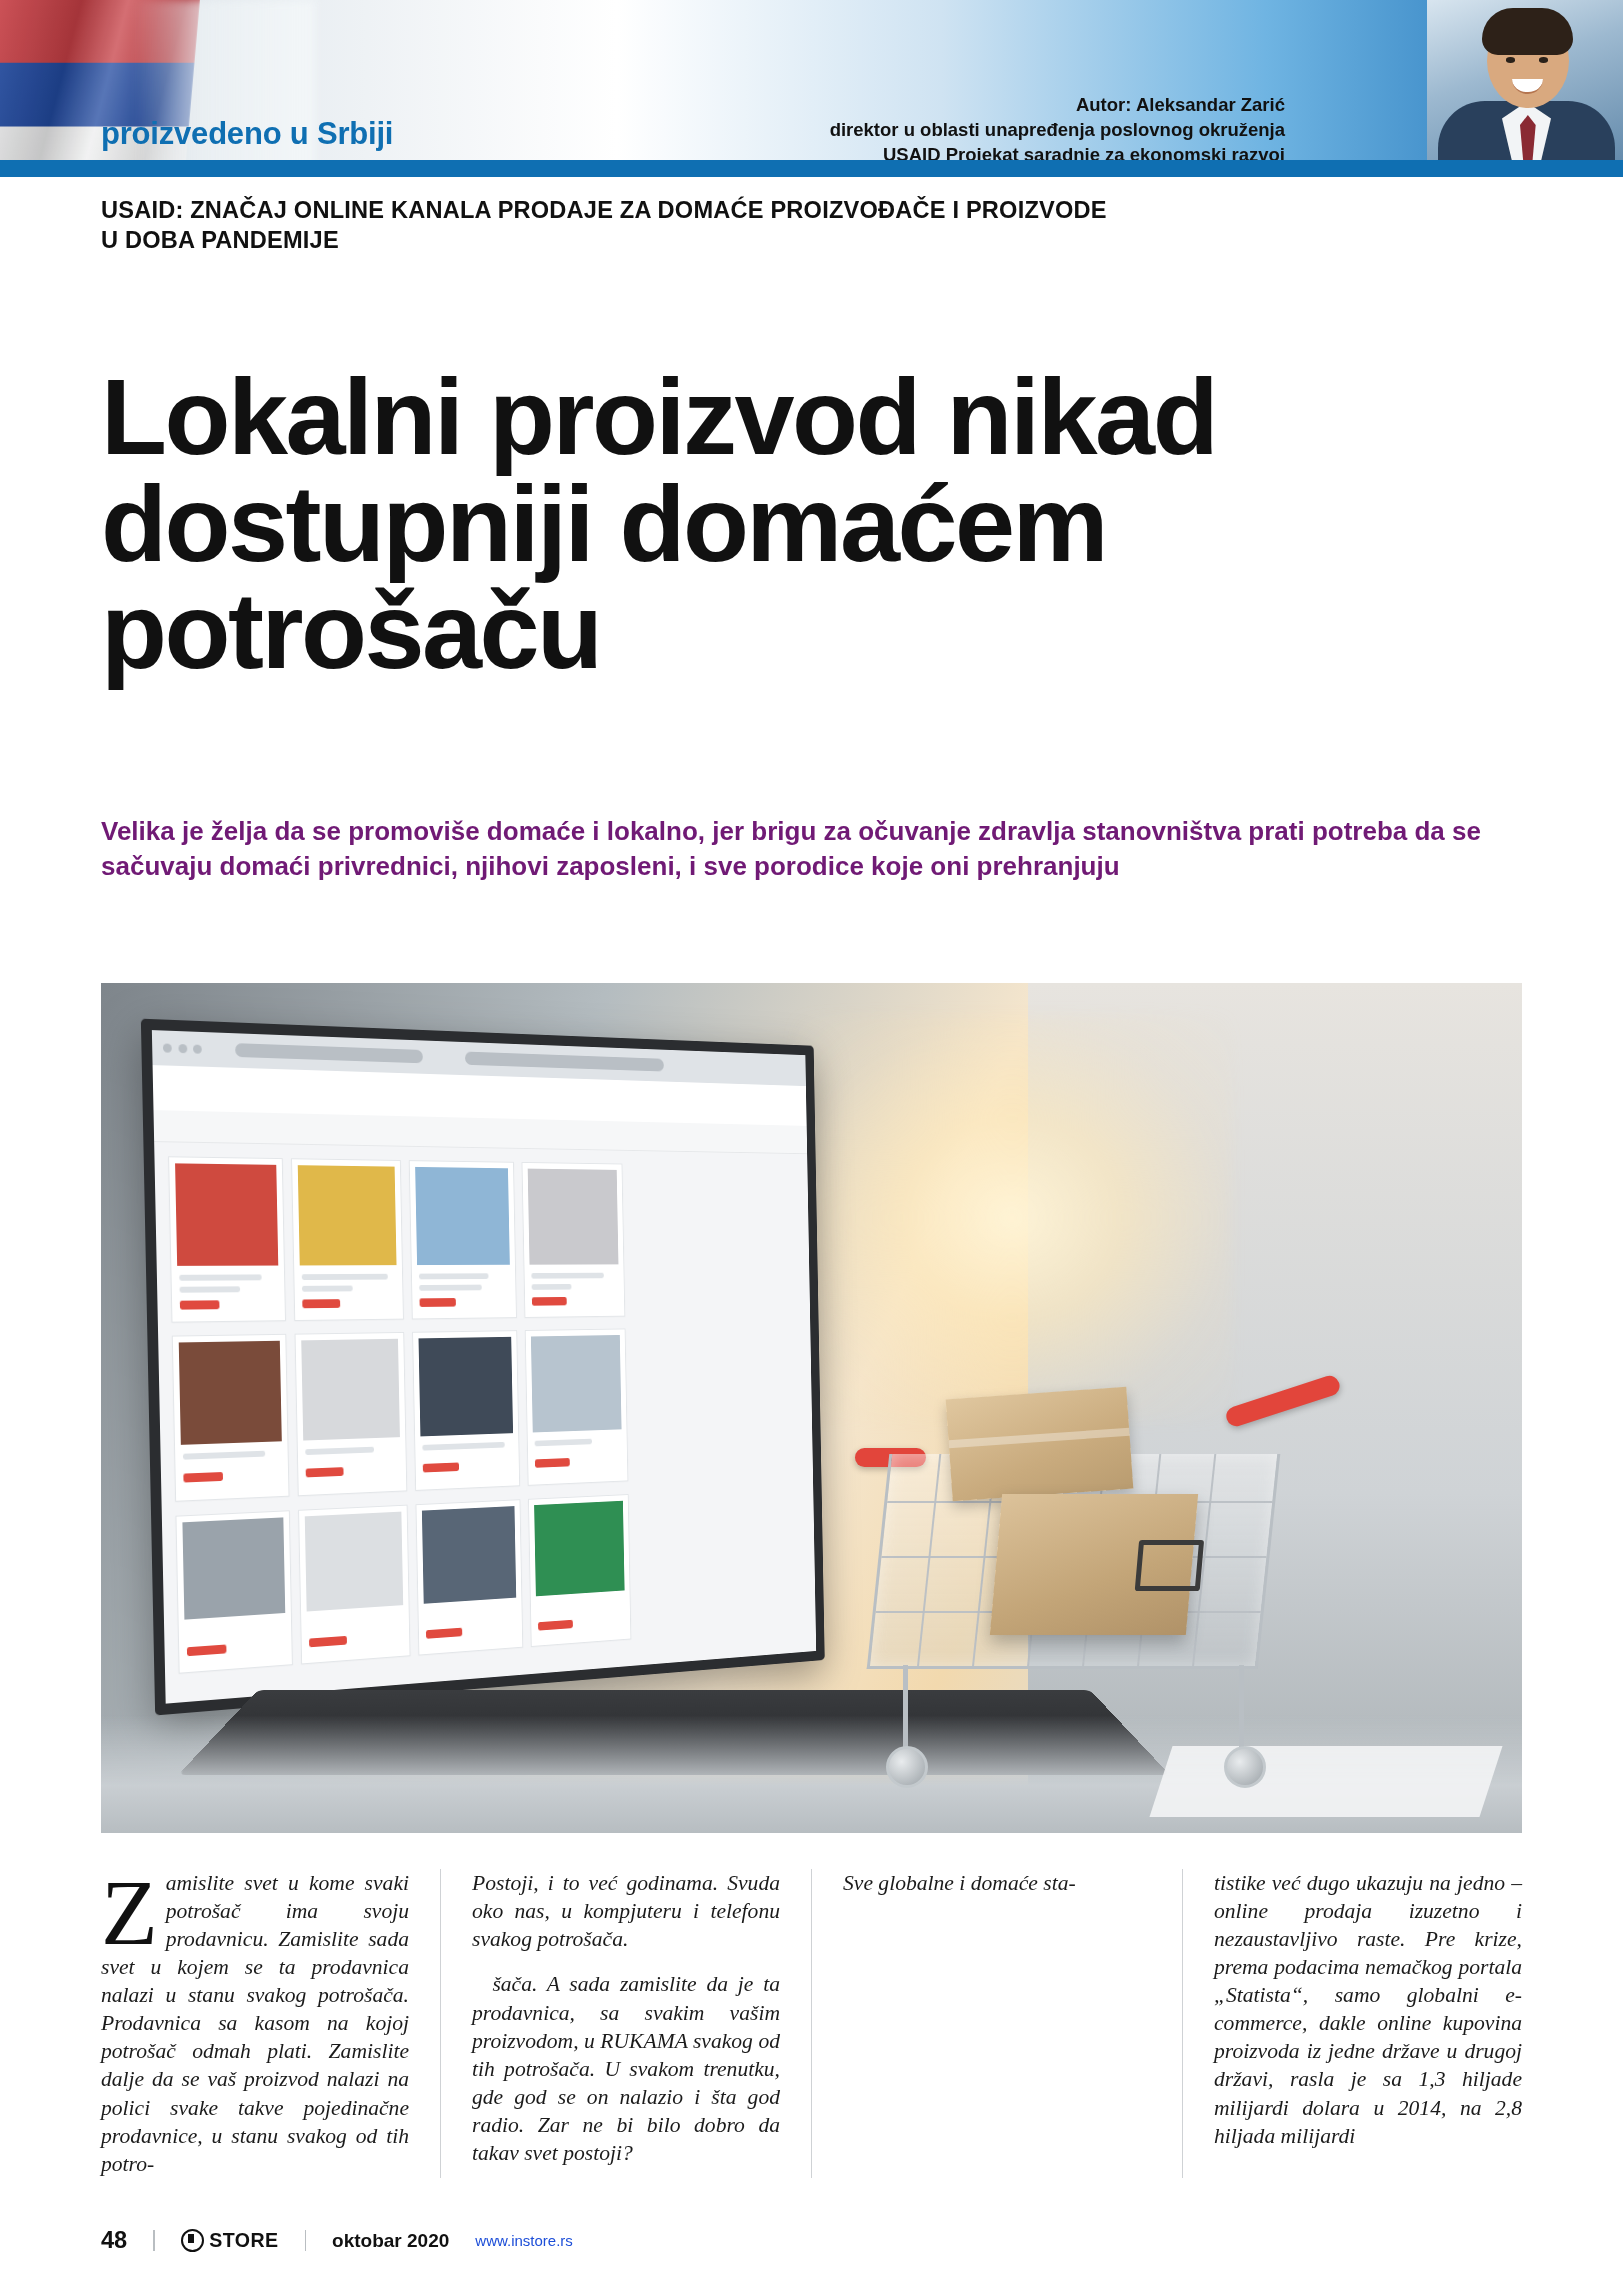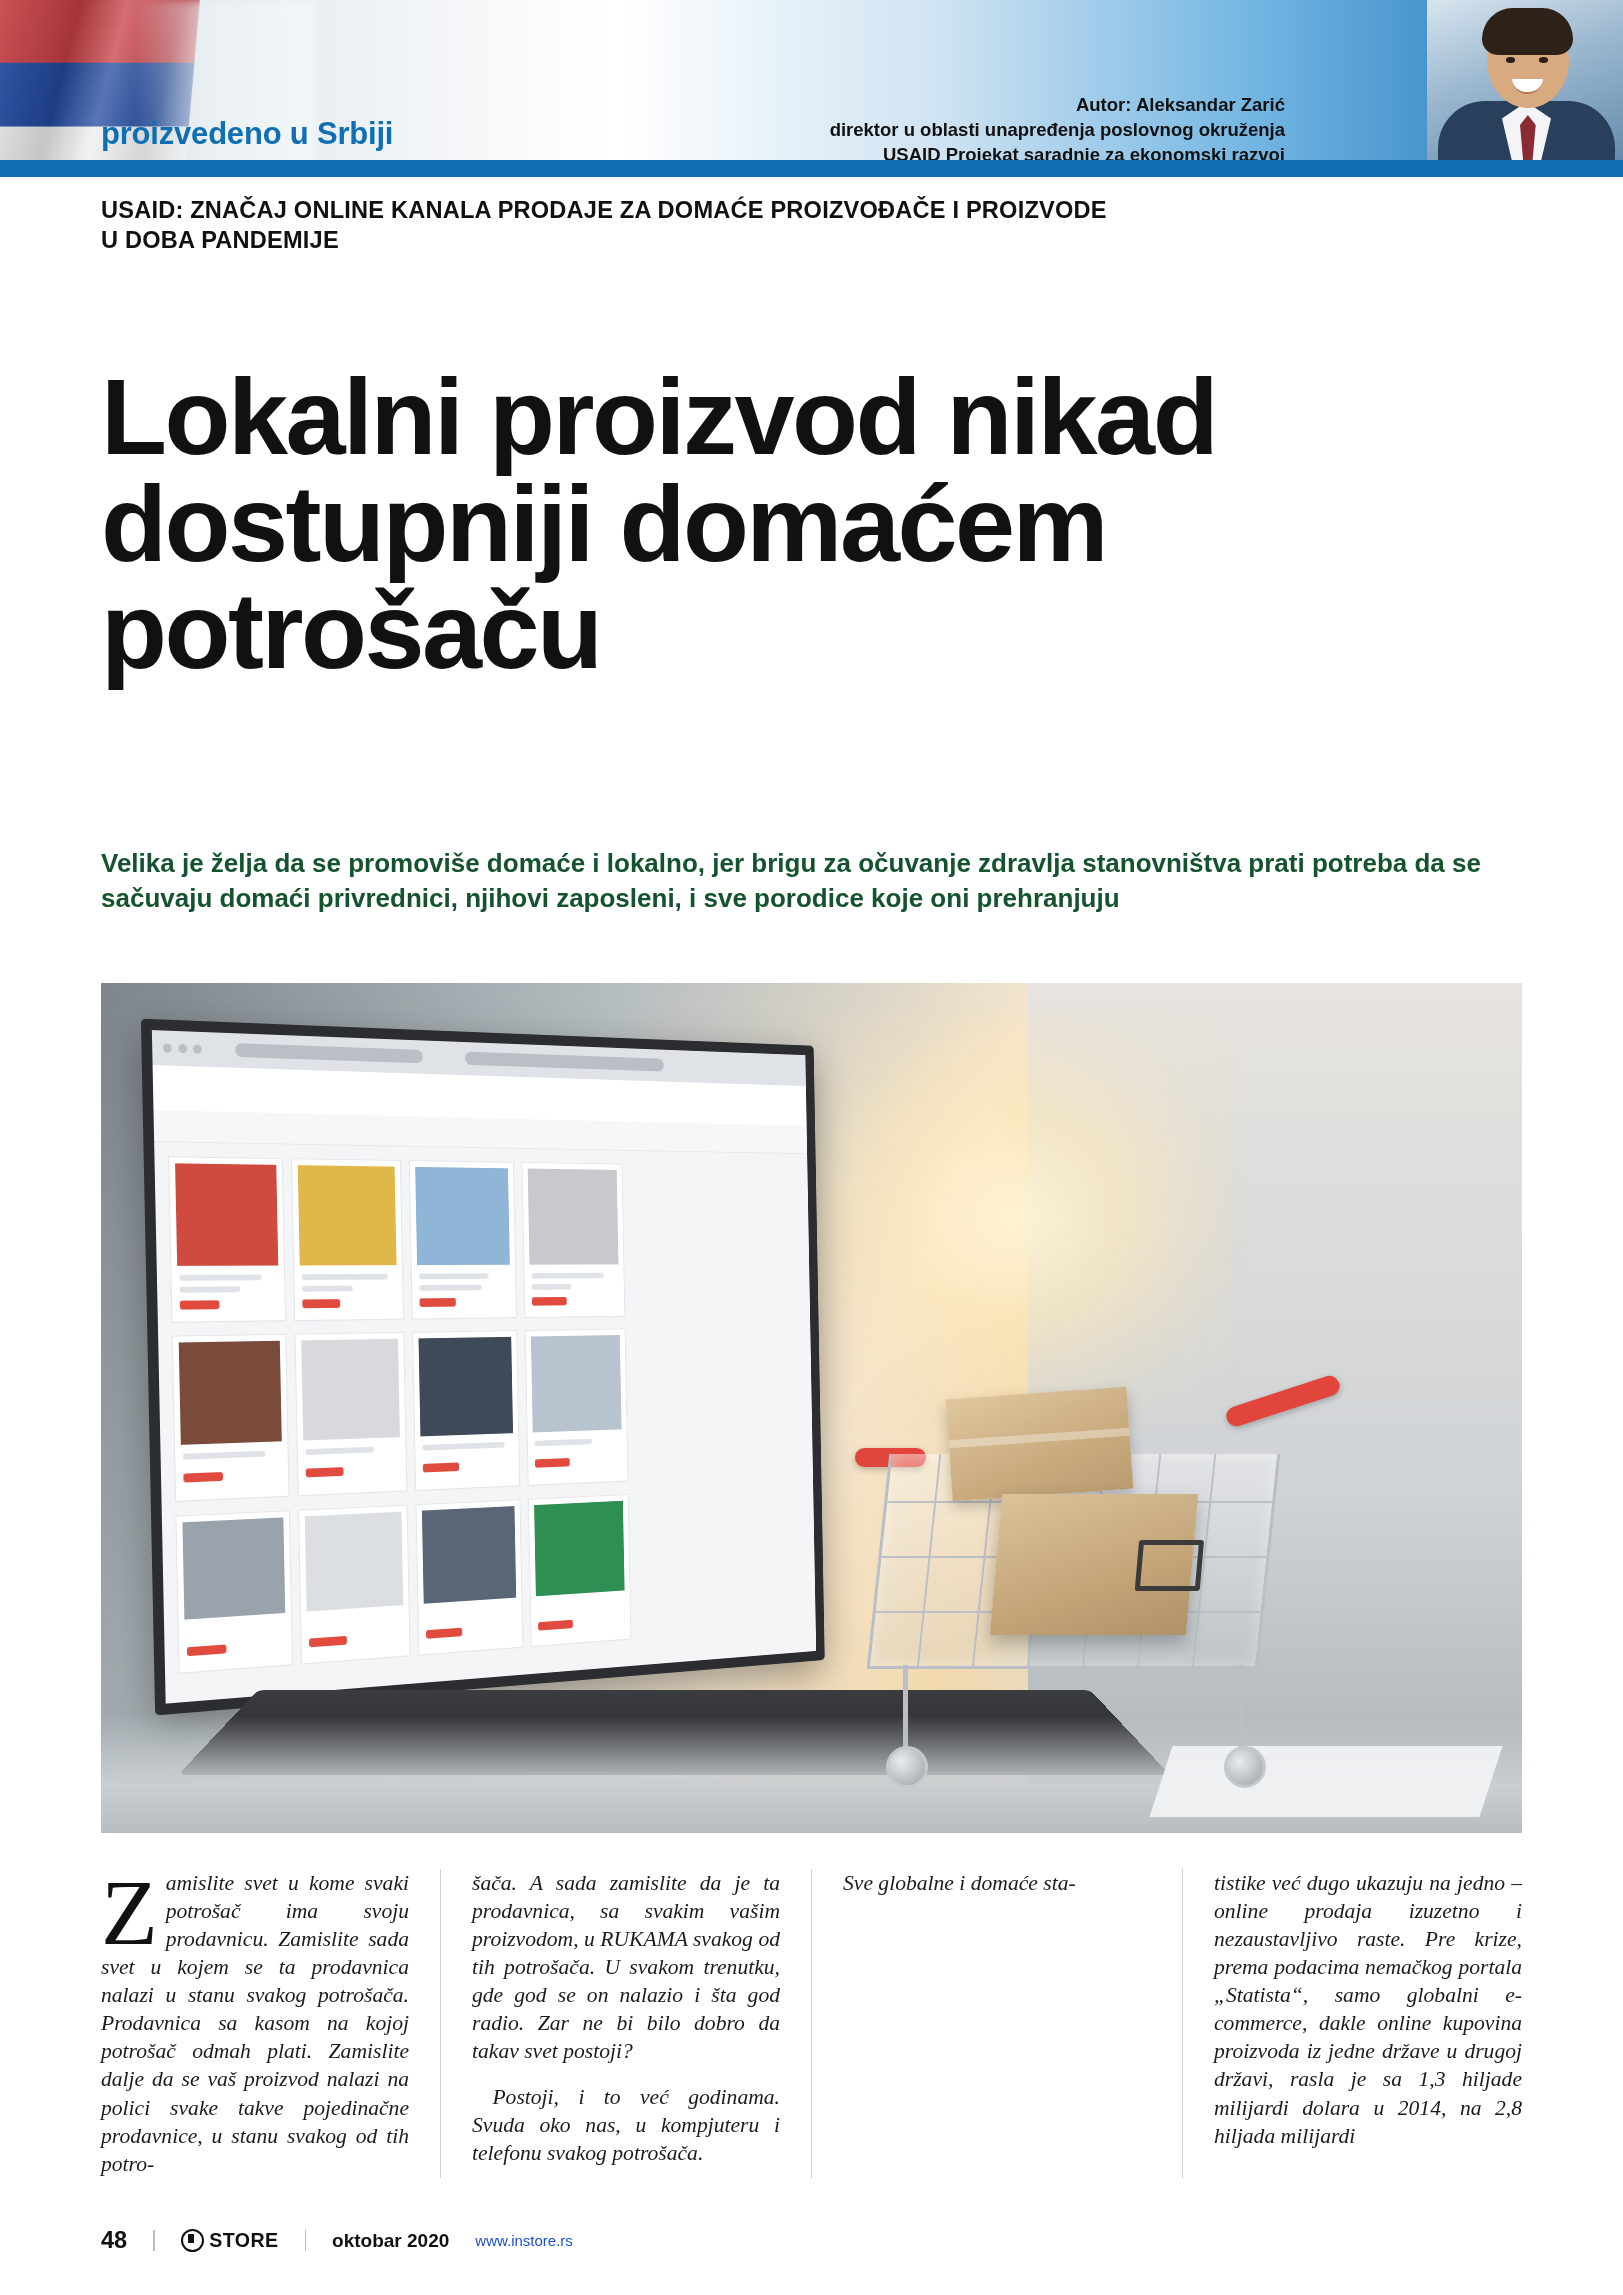"Velika je želja da se" .standfirst { color: #14532d -> #701a75; top: 846px -> 814px }
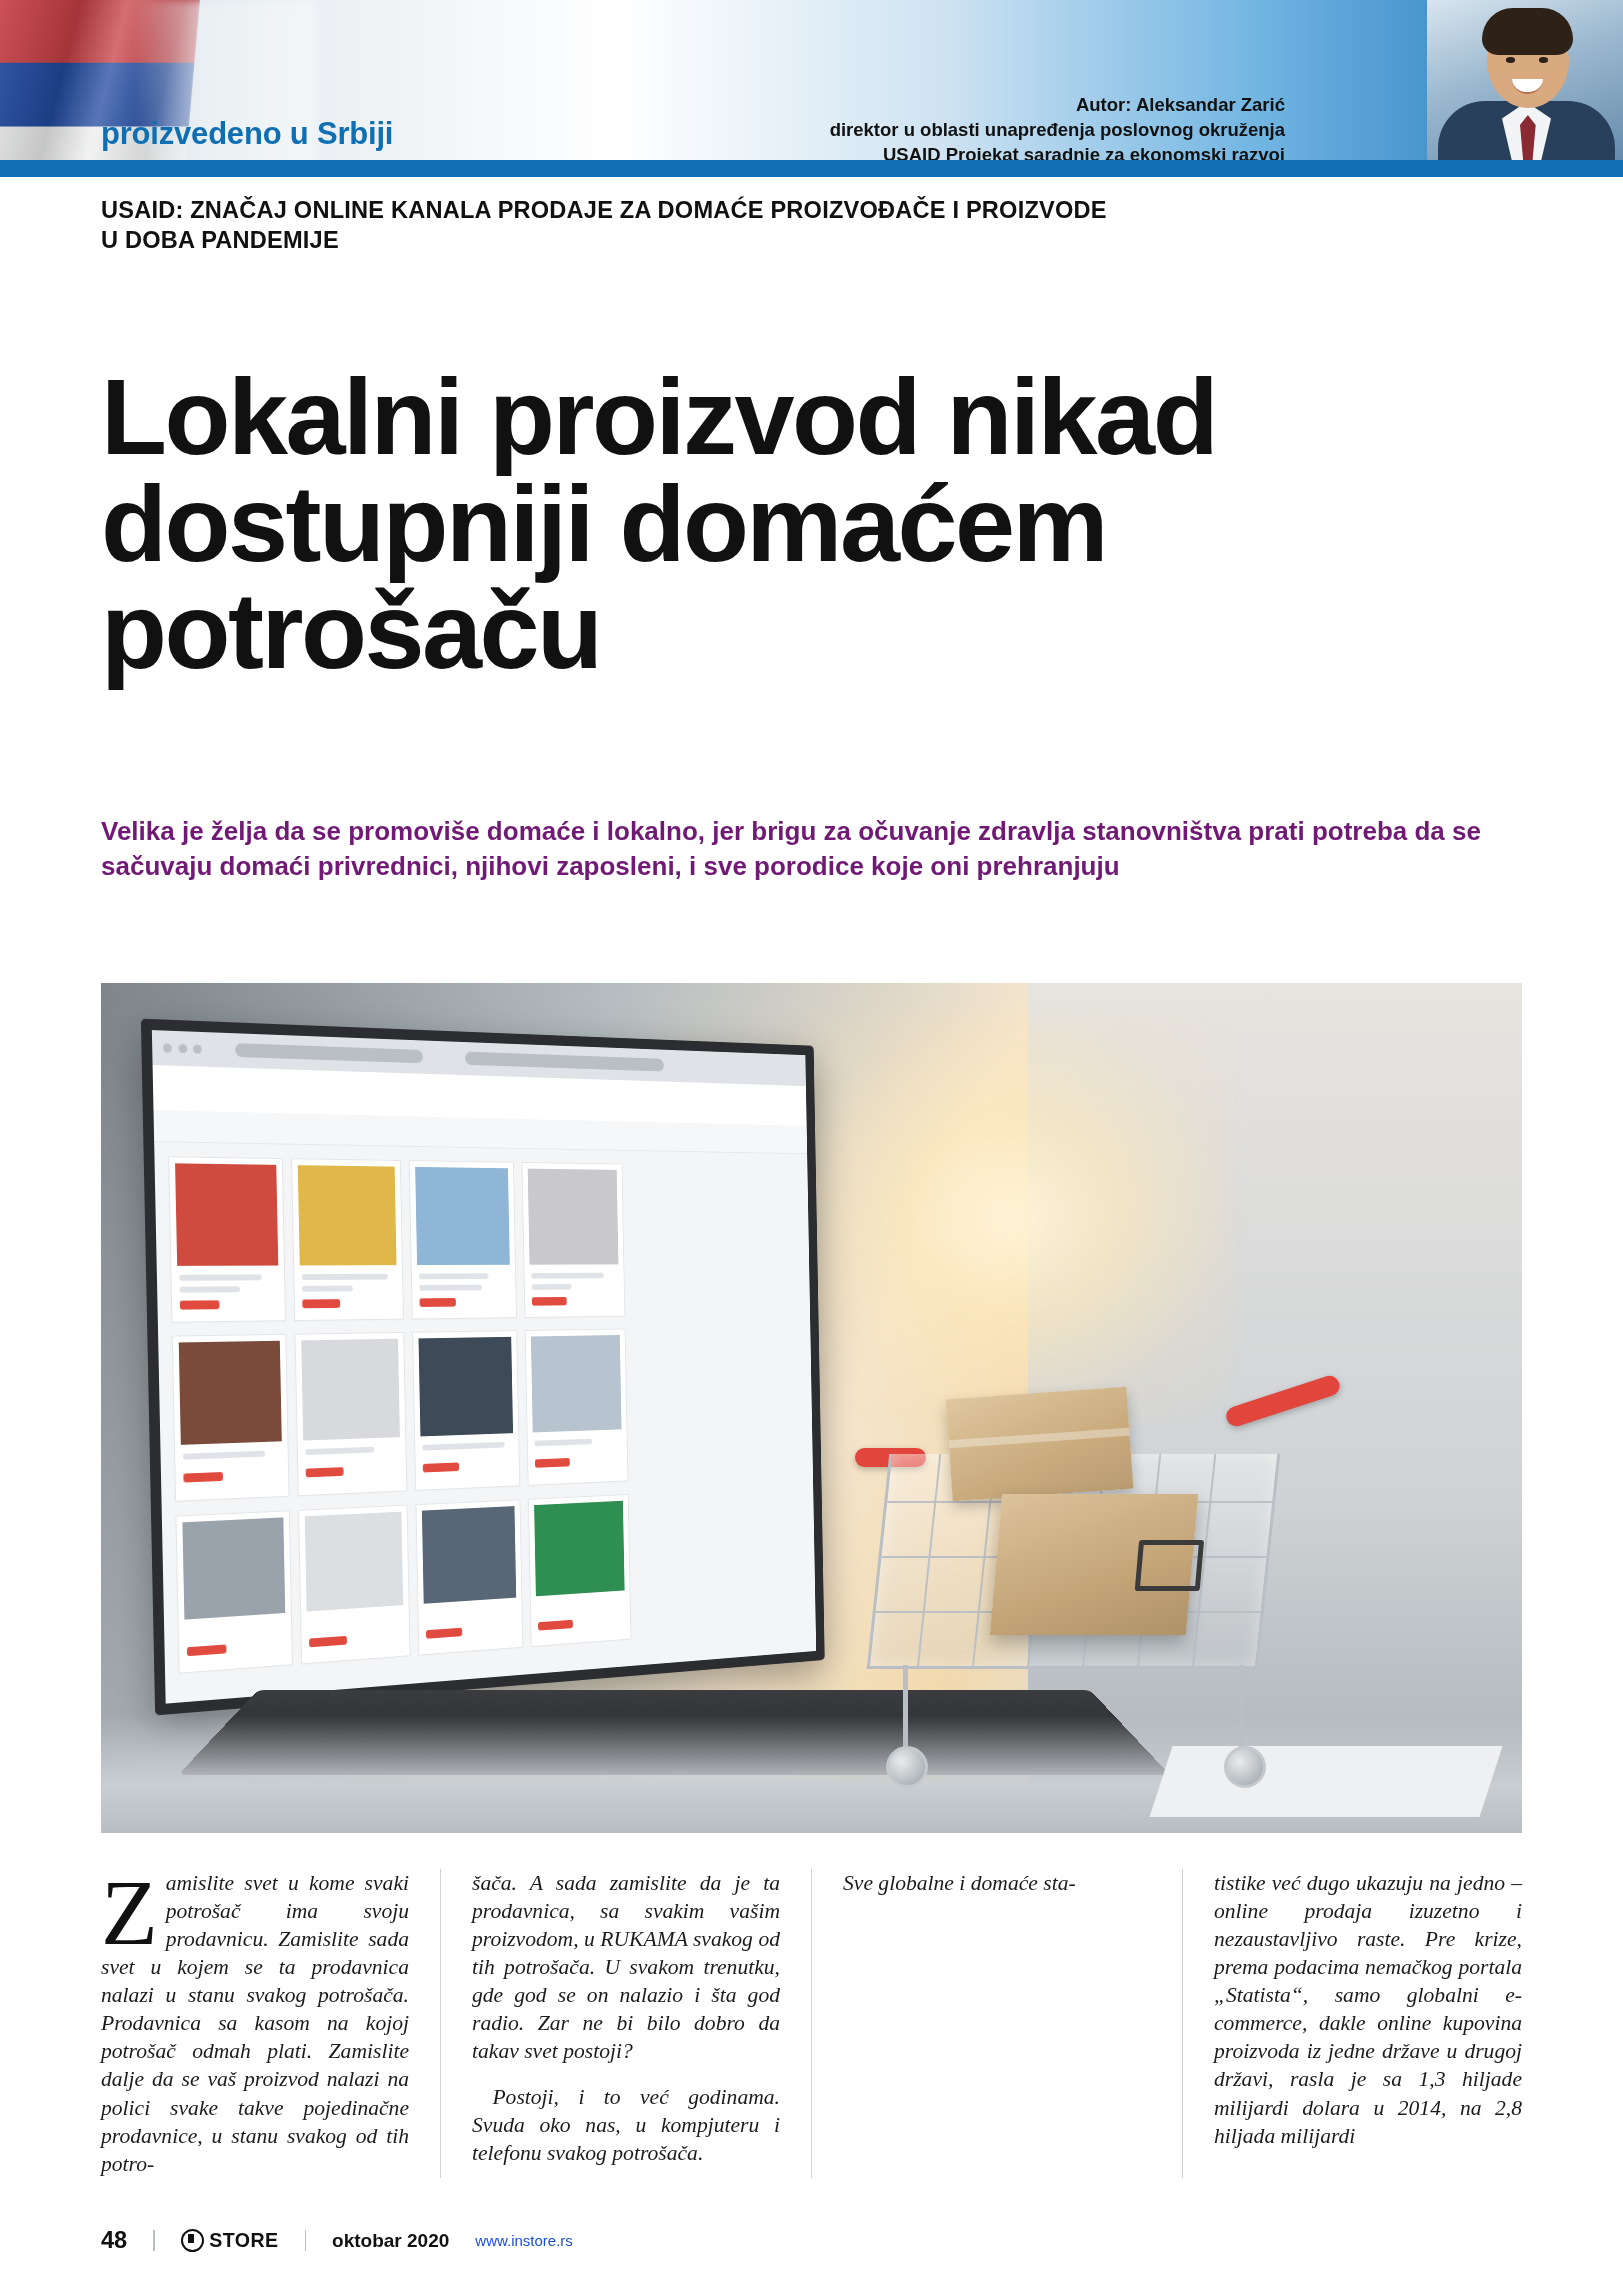"šača. A sada zamislite da" p { order: before "Postoji, i to već godinama." -> after "Postoji, i to već godinama." }
